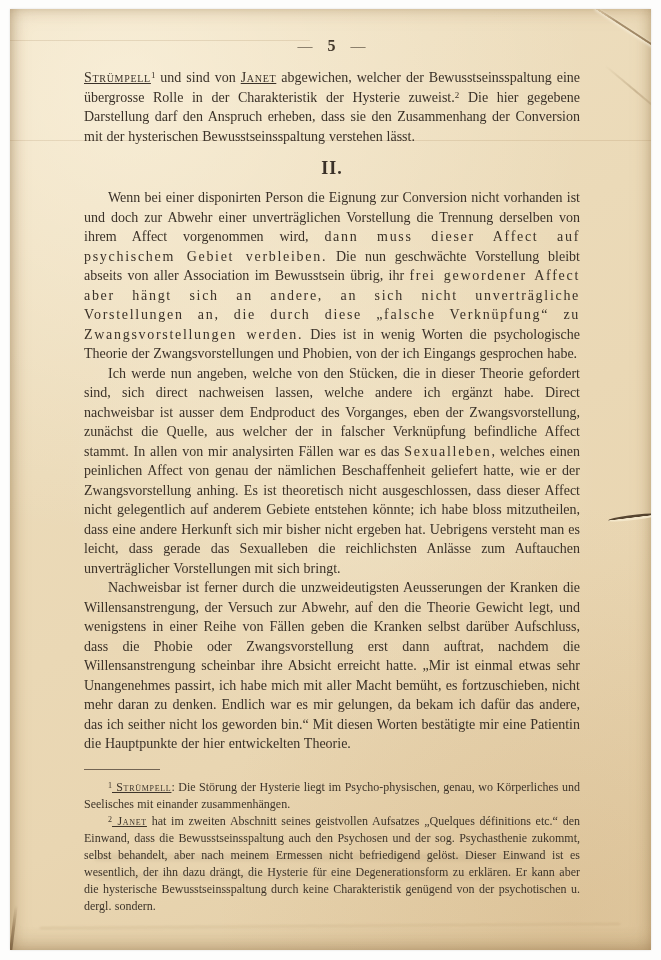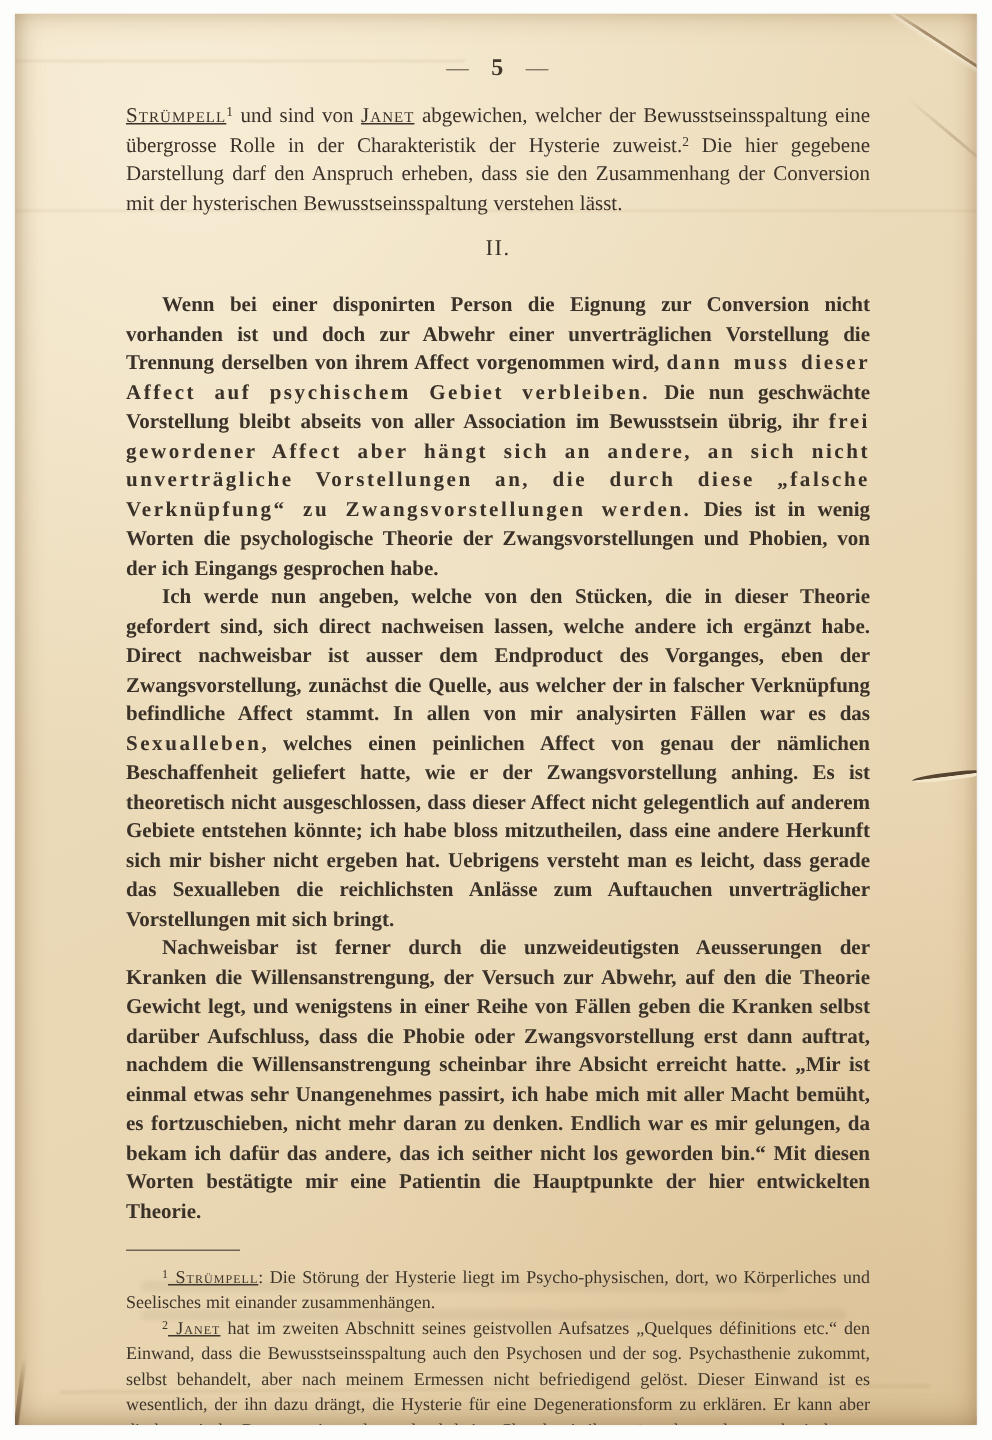"II." .section { font-size: 15px -> 18px; font-weight: 400 -> 700; margin: 12px 0 19px -> 12px 0 9px }
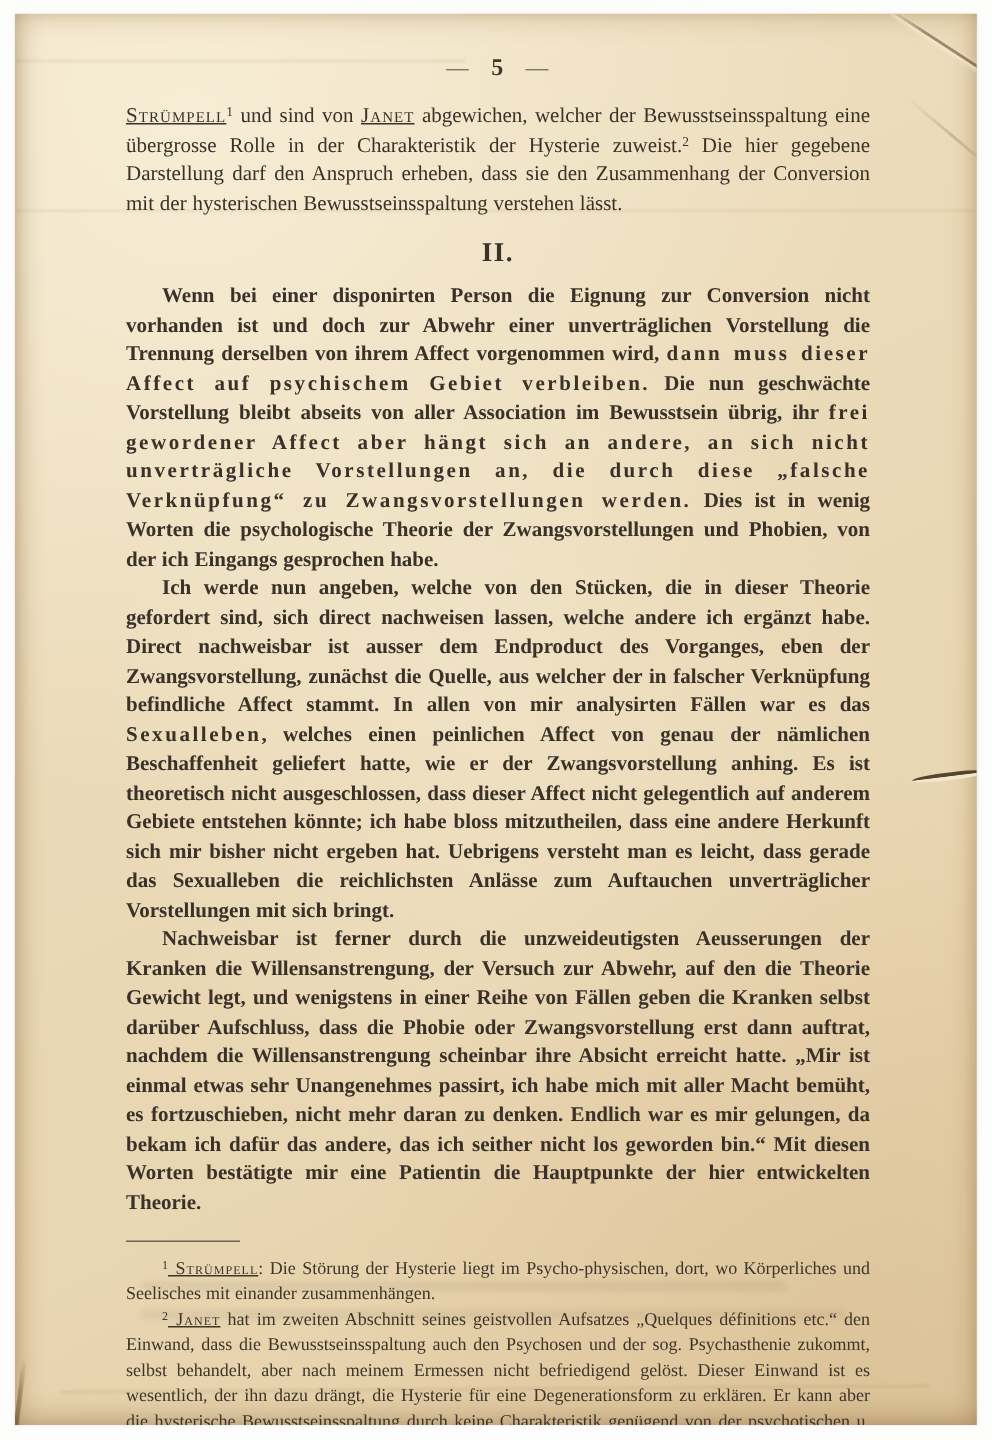"Wenn bei einer disponirten Person" p.indent { font-weight: bold -> none }
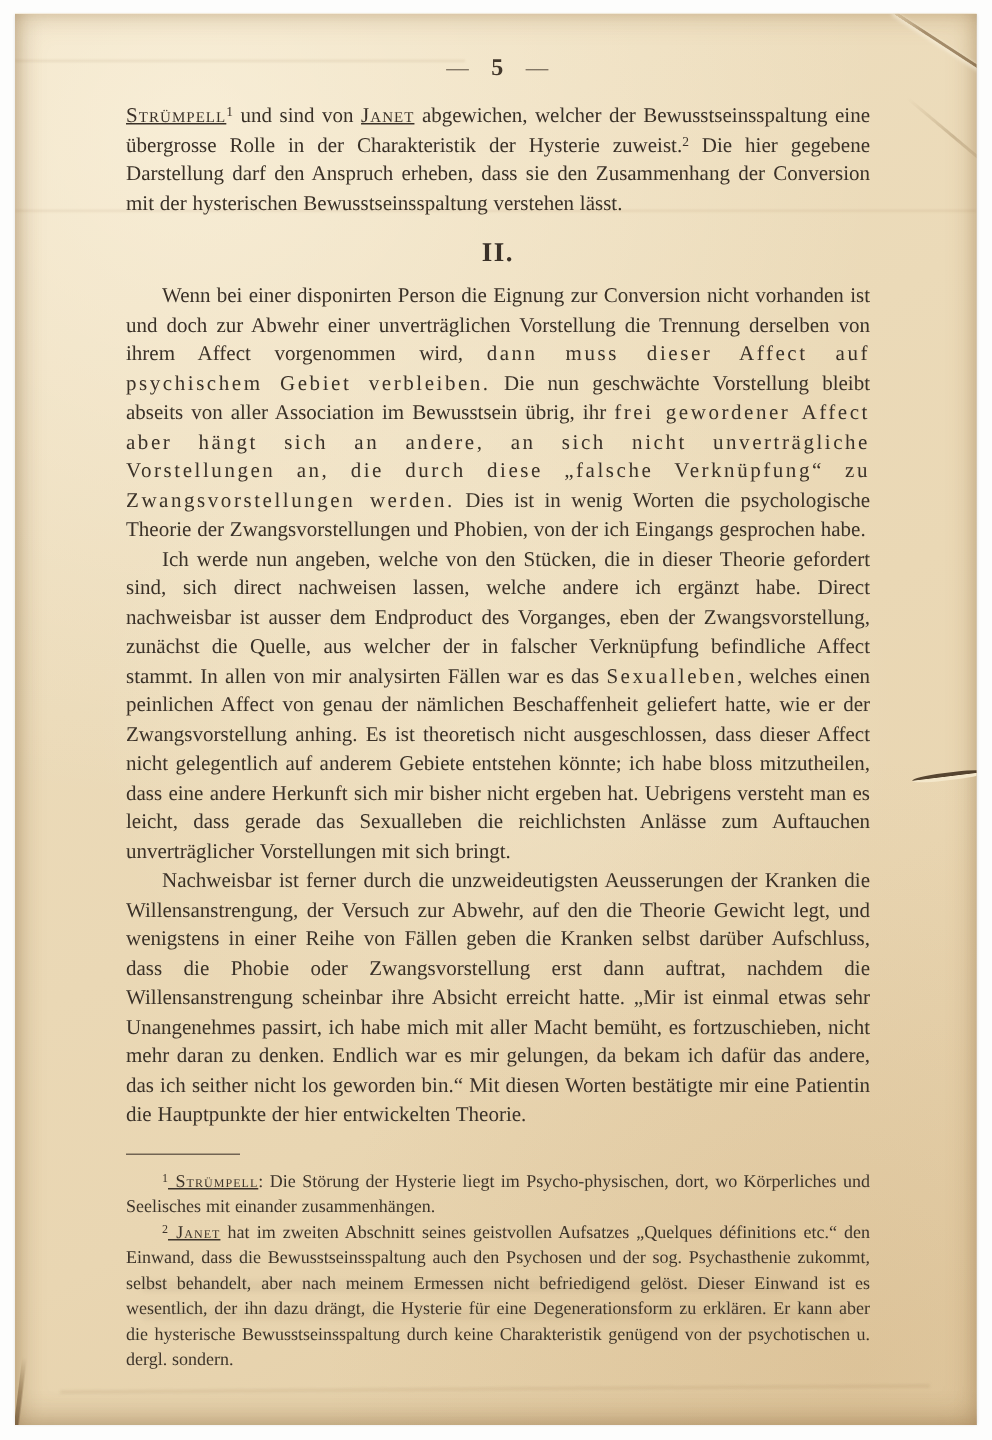": Die Störung der Hysterie" span.seg-n { text: dort -> genau }
